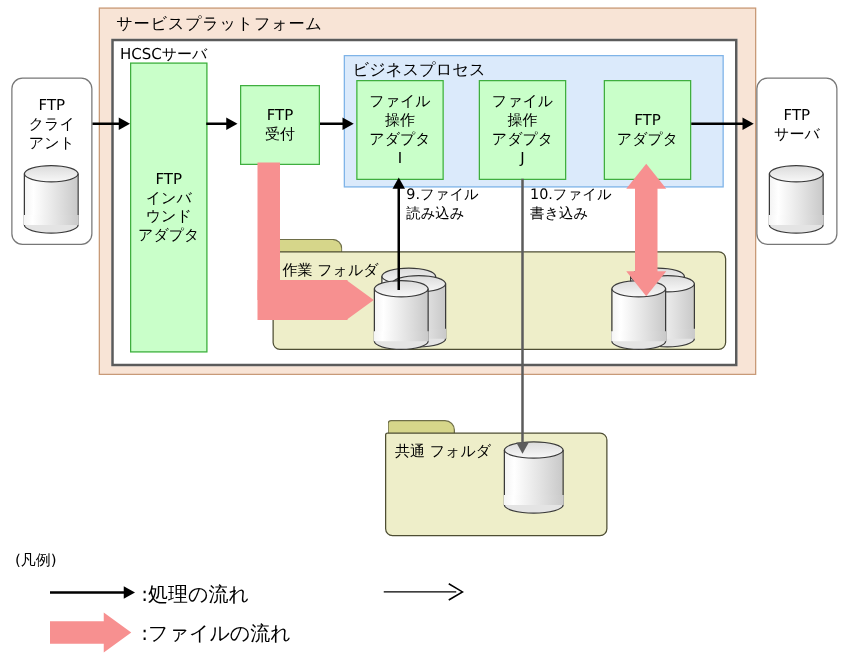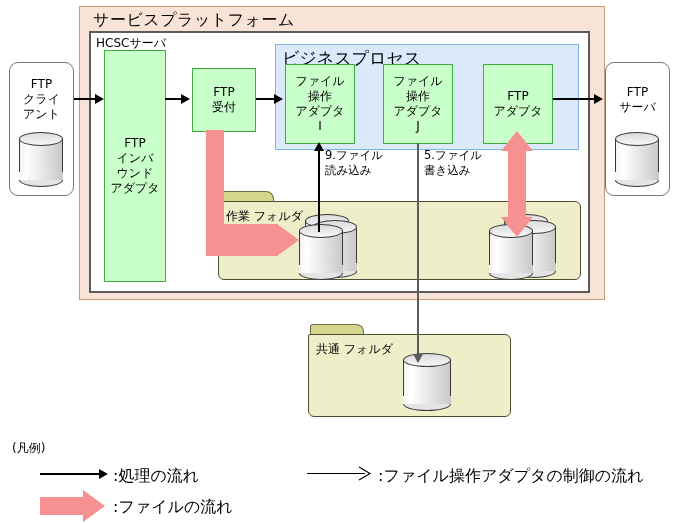"サービスプラットフォーム" #platform-label { font-size: 16px -> 13px }
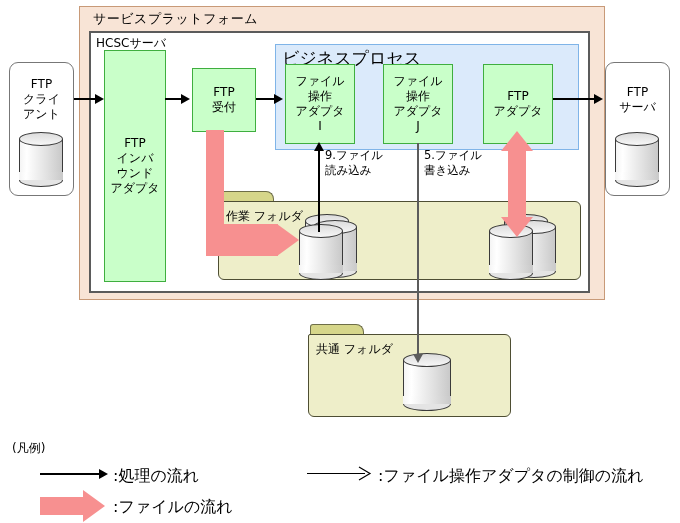"ビジネスプロセス" #bp-label { font-size: 17px -> 13px }
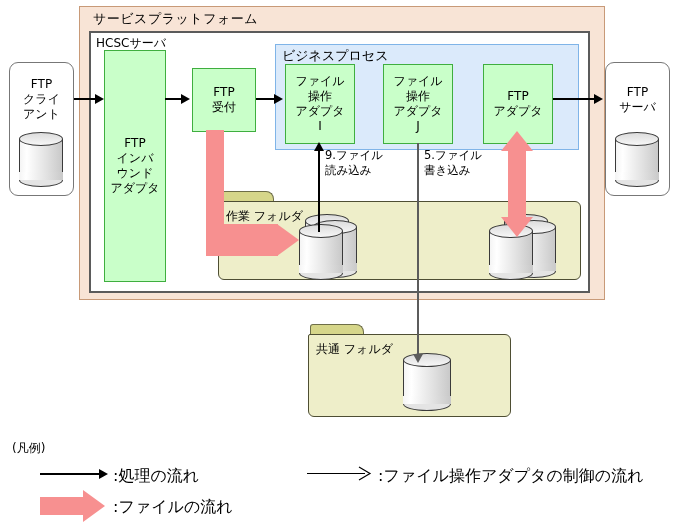"5.ファイル" div.step-cap { text: 5 -> 10 }
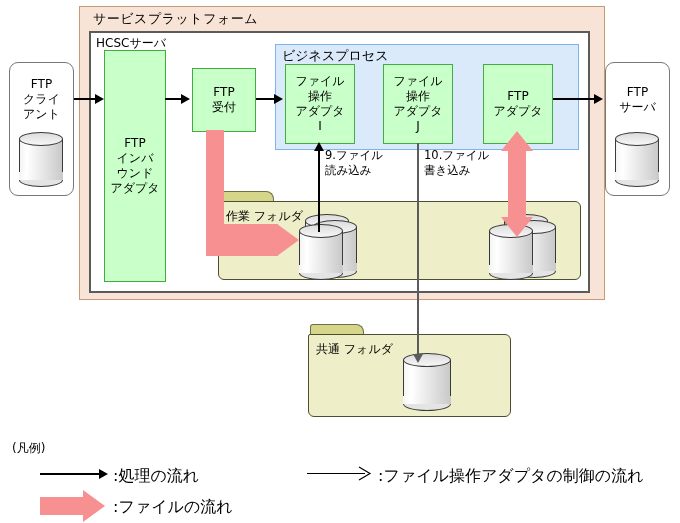"共通 フォルダ" #common-folder { top: 324px -> 336px; width: 203px -> 178px }
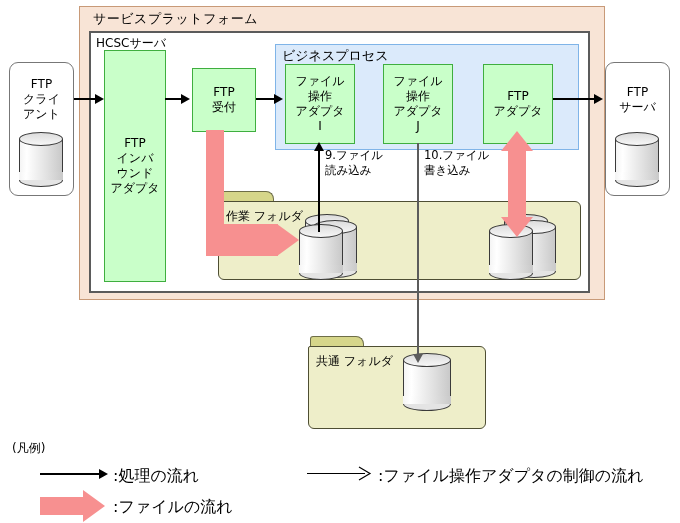":ファイル操作アダプタの制御の流れ" div.lg-text { html: <div>:ファイル操作アダプタの制御の流れ</div> -> none }
